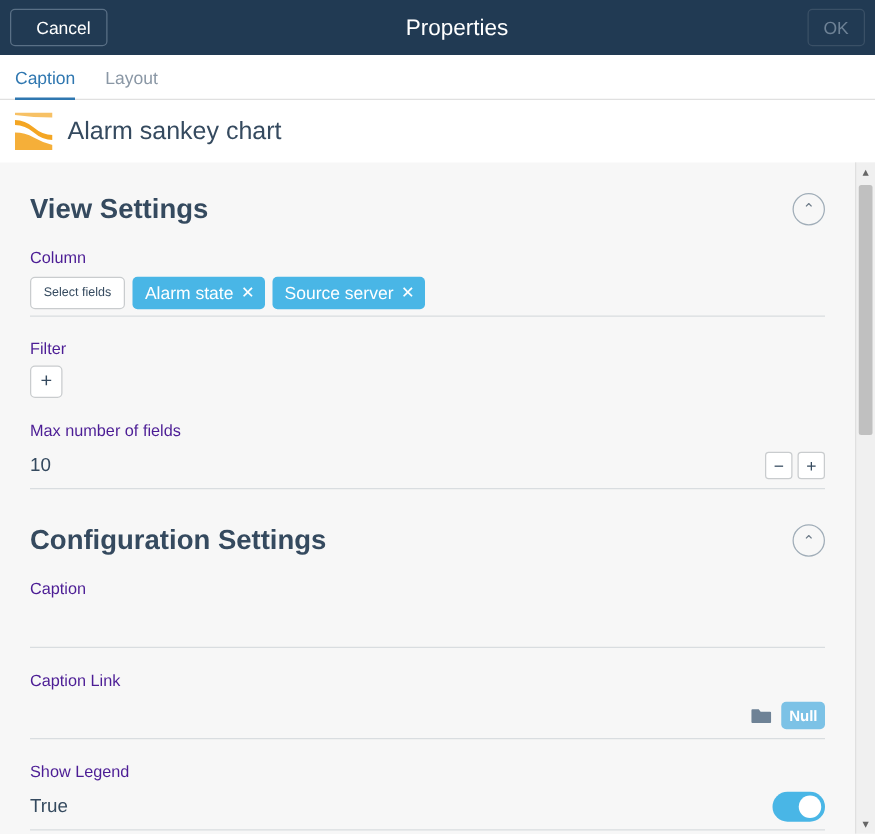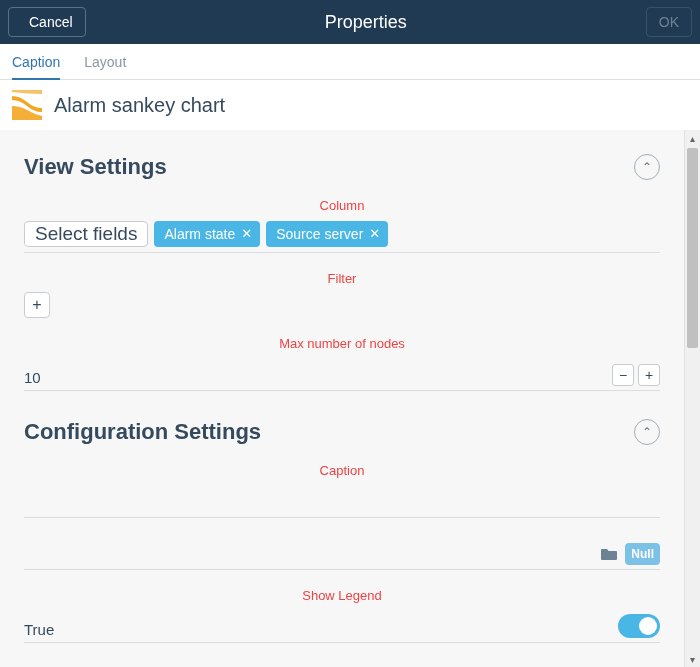"Column" .field-label { color: #ef4444 -> #4c1d95; text-align: center -> none }
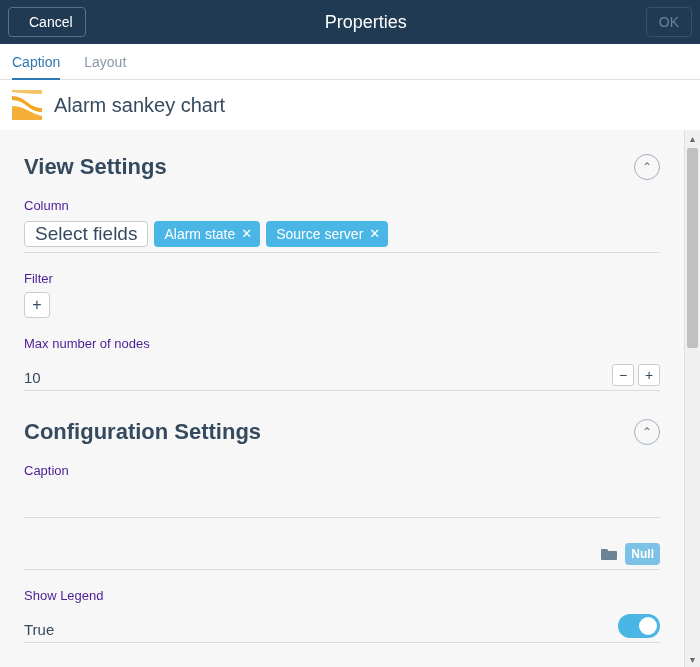"Select fields" .select-fields-btn { font-size: 19px -> 10px }
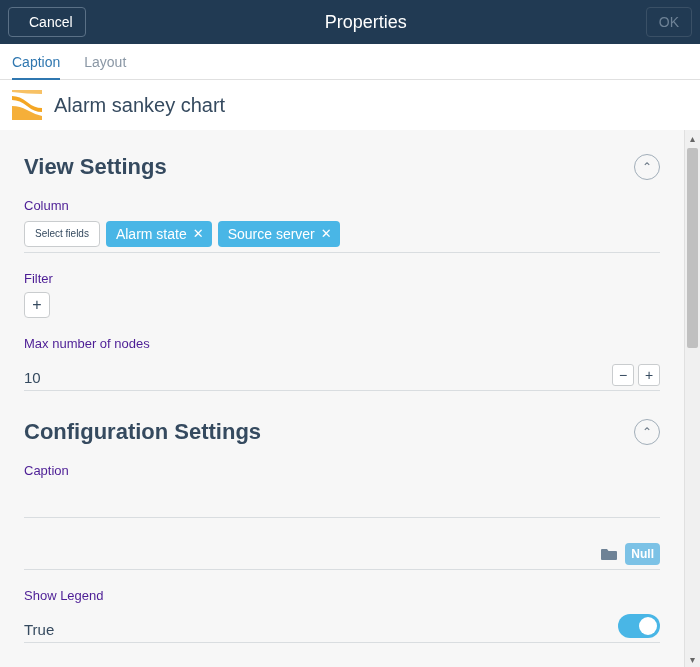"Max number of nodes" div.field-label { text: nodes -> fields }
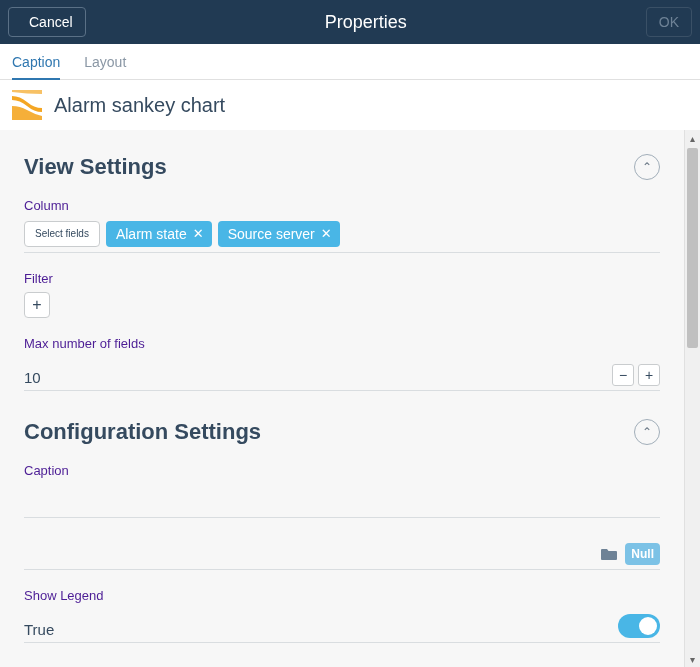"10" .row-line.input { align-items: flex-end -> none }
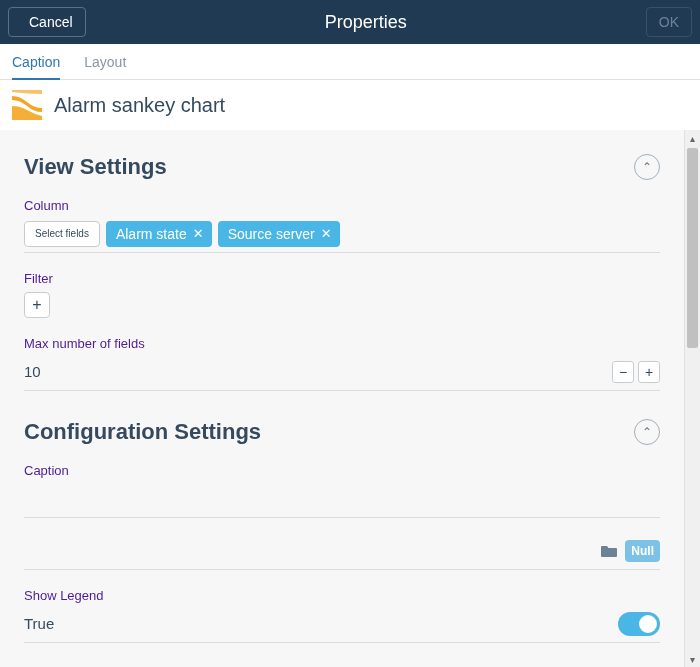"Caption Link" div.field-label { html: none -> <div>Caption Link</div> }
